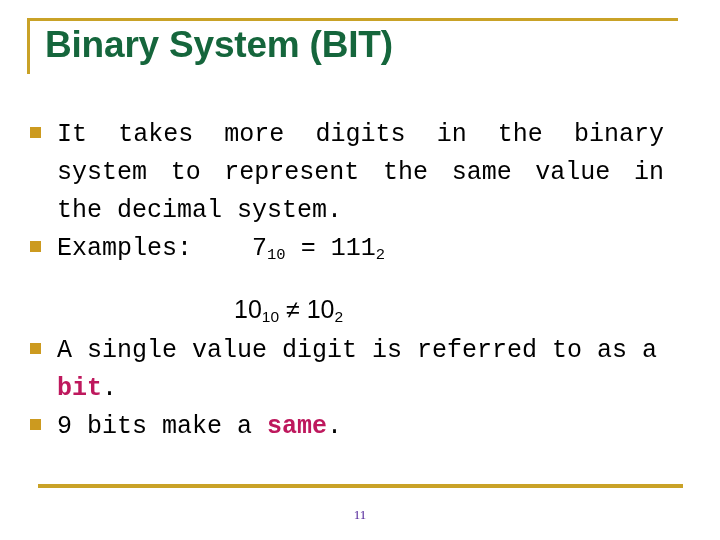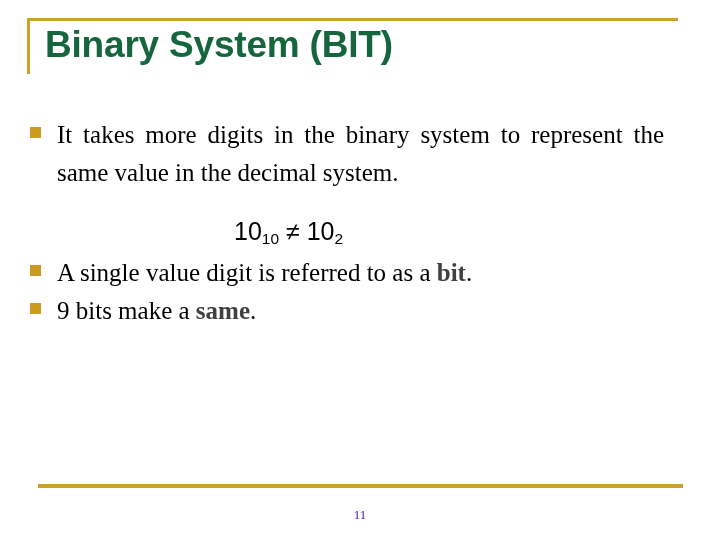"It takes more digits in" .bullet-text { font-family: Liberation Serif, serif -> Liberation Mono, monospace }
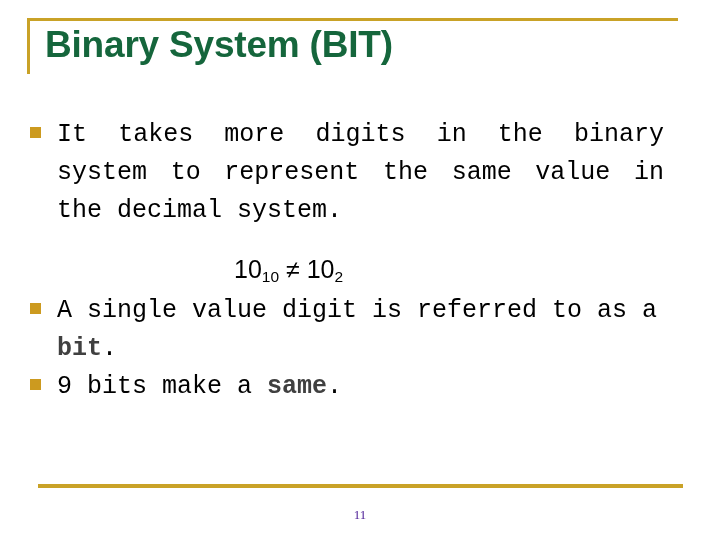"Examples: 710 = 1112" div.bullet-row { html: none -> <div> <span></span> <p><span>Examples:</span><span></span><span>7</span><sub>10</sub>&nbsp;<span>=</span>&nbsp;<span>111</span><sub>2</sub></p> </div> }
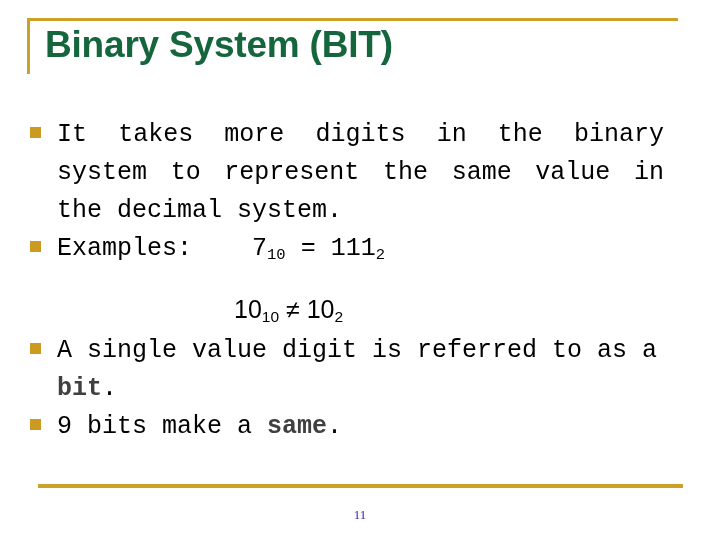"bit" .kw { color: #404040 -> #be185d }
